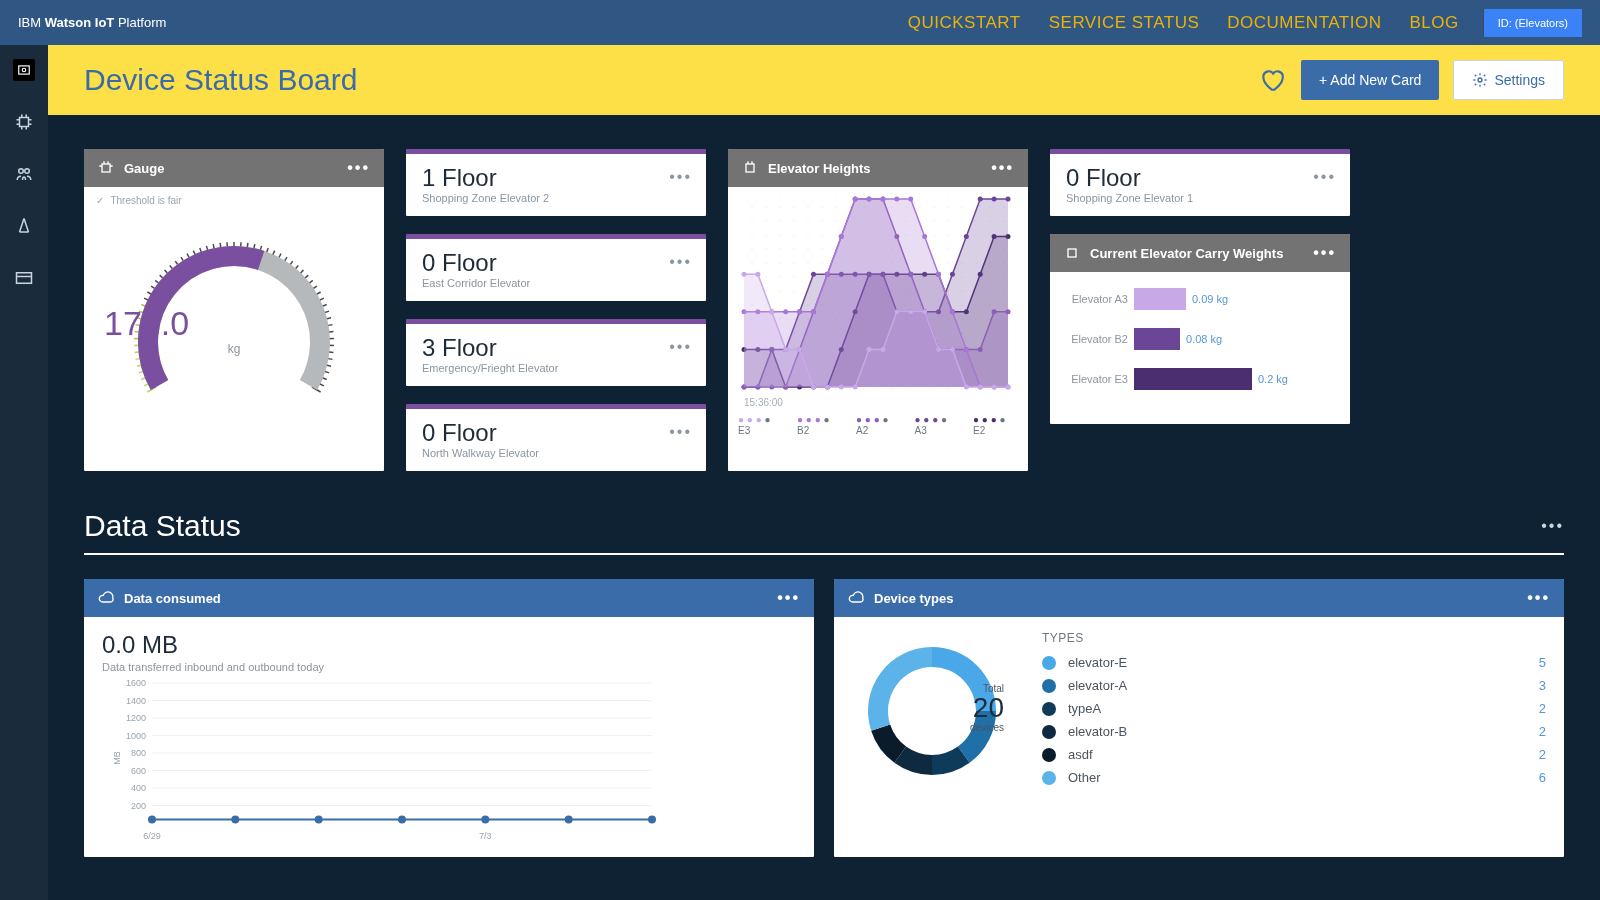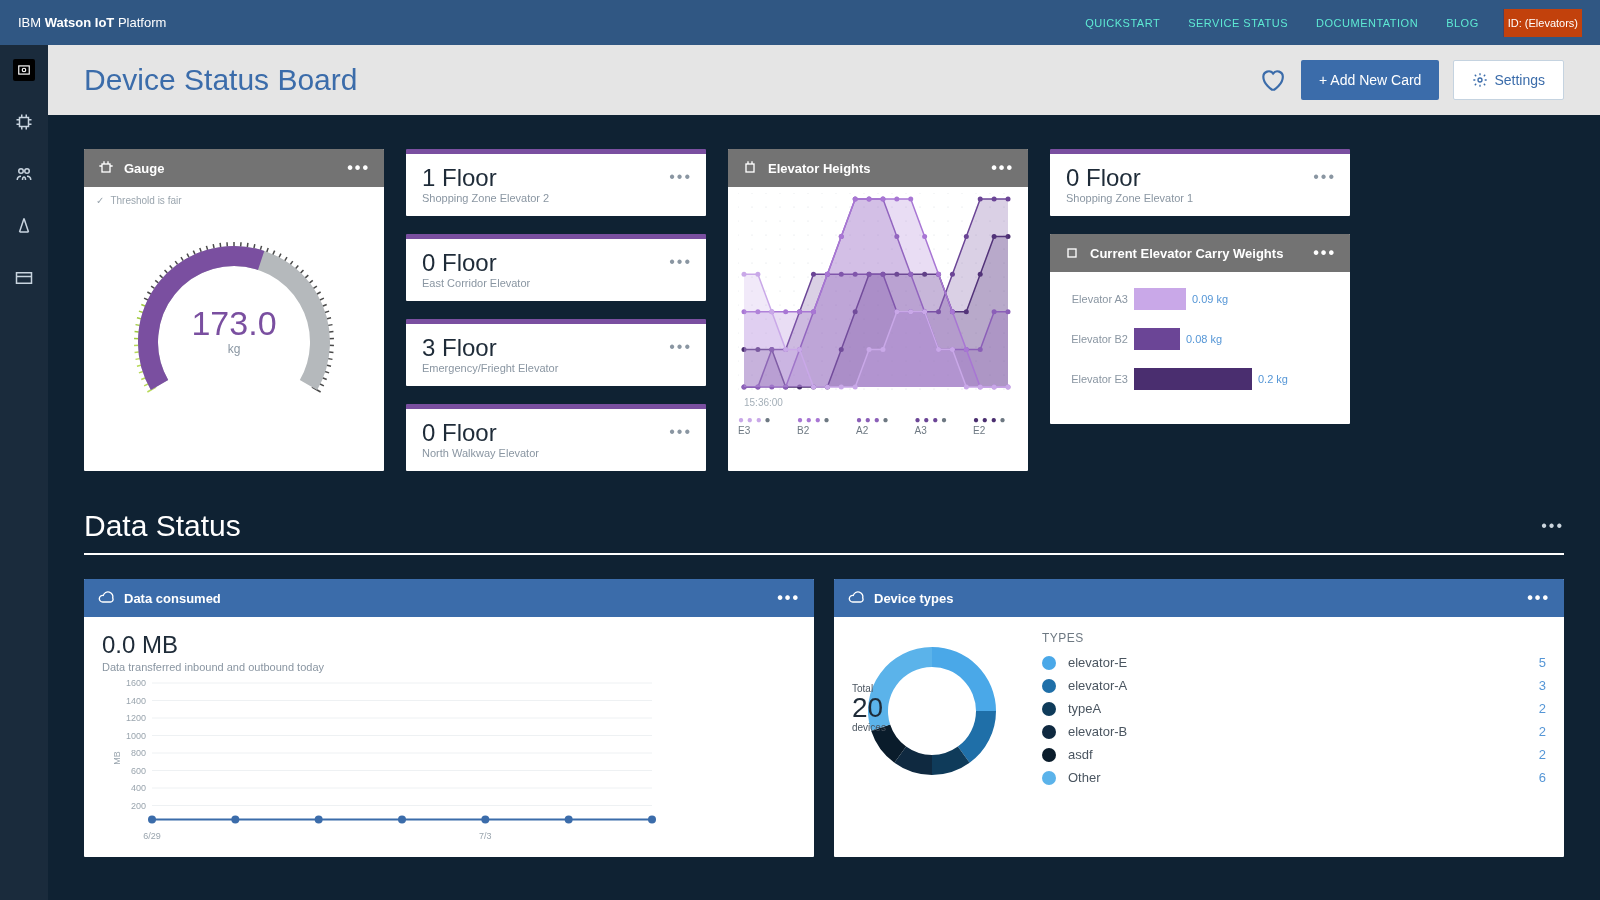"QUICKSTART" .topnav { color: #5eead4 -> #eab308; font-size: 11px -> 17px }
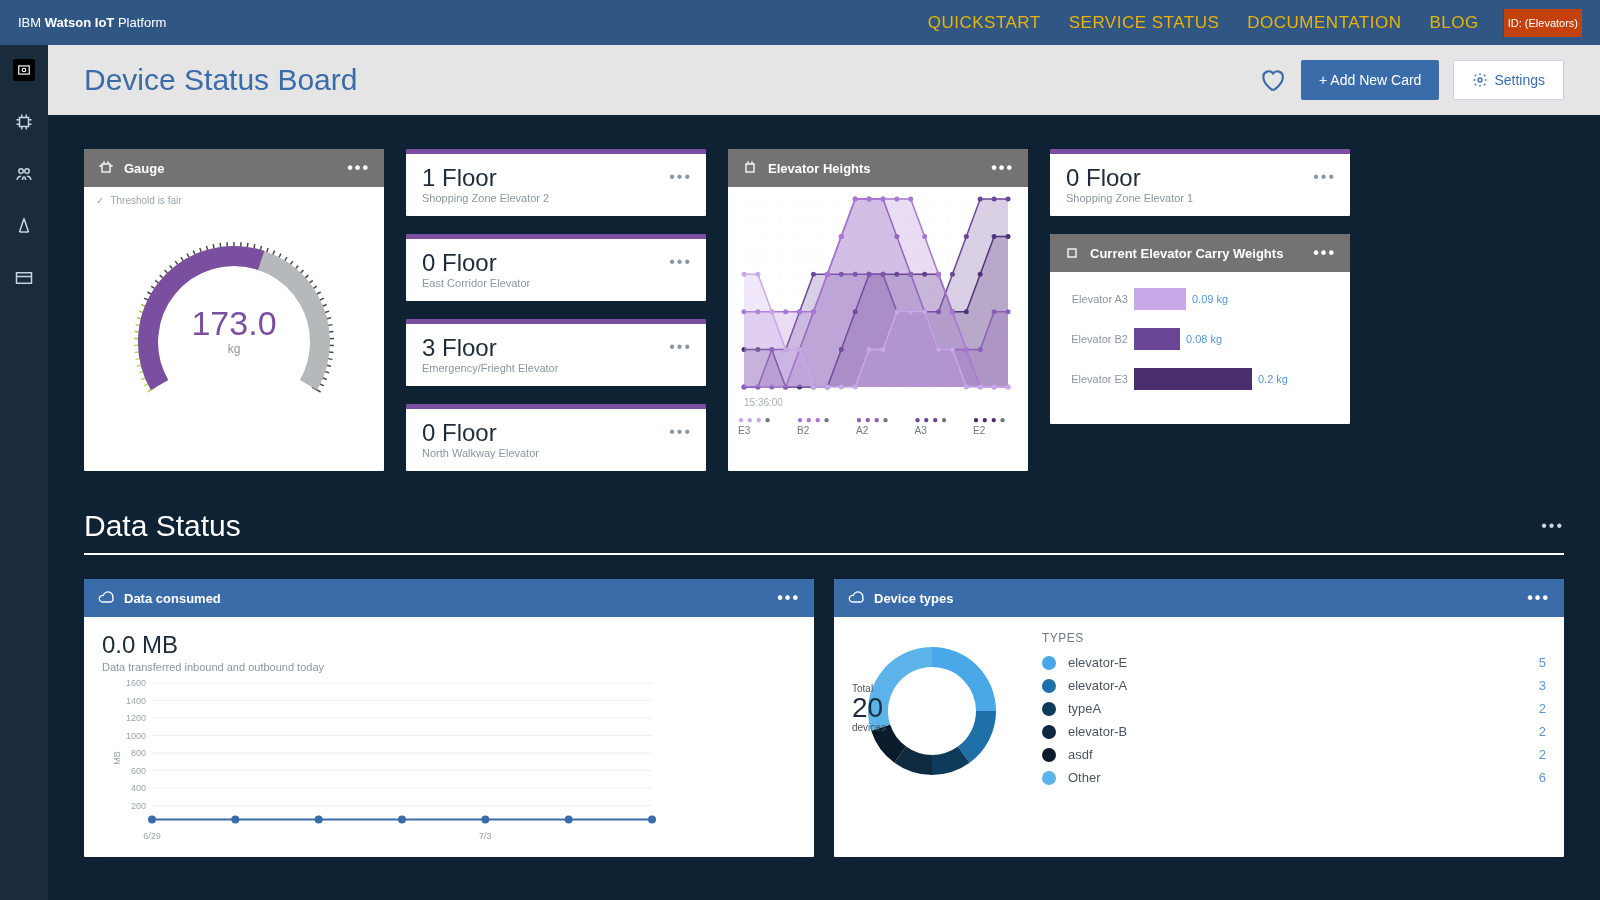"ID: (Elevators)" .idbox { background: #c2410c -> #3b82f6; padding: 8px 4px -> 8px 14px }
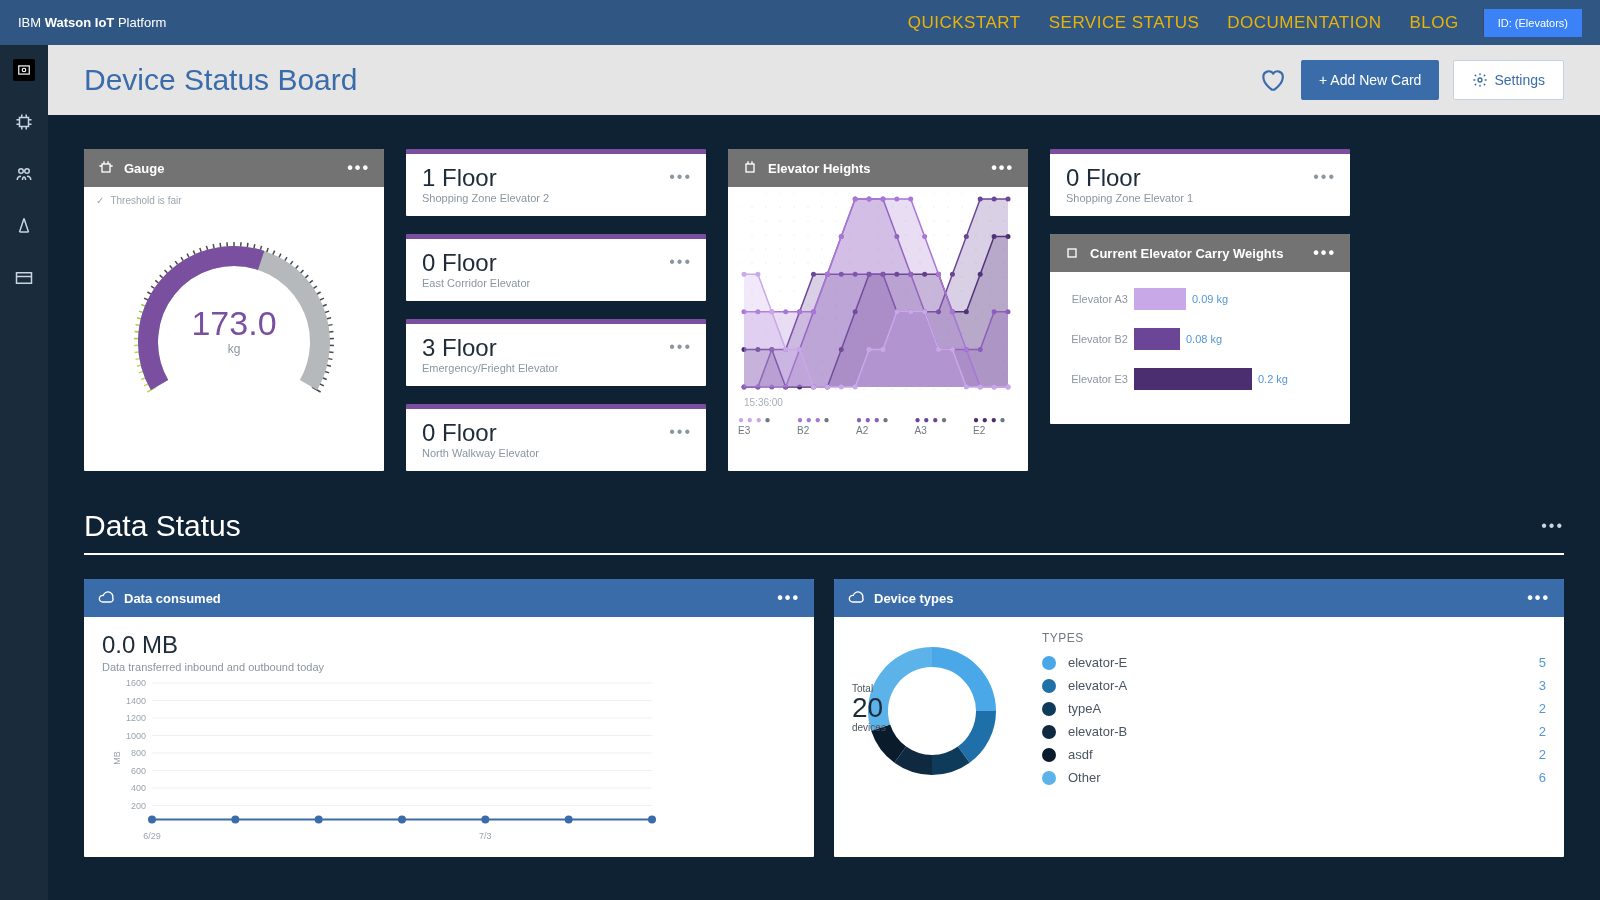"Device Status Board" .hdr { background: #e5e5e5 -> #fde047 }
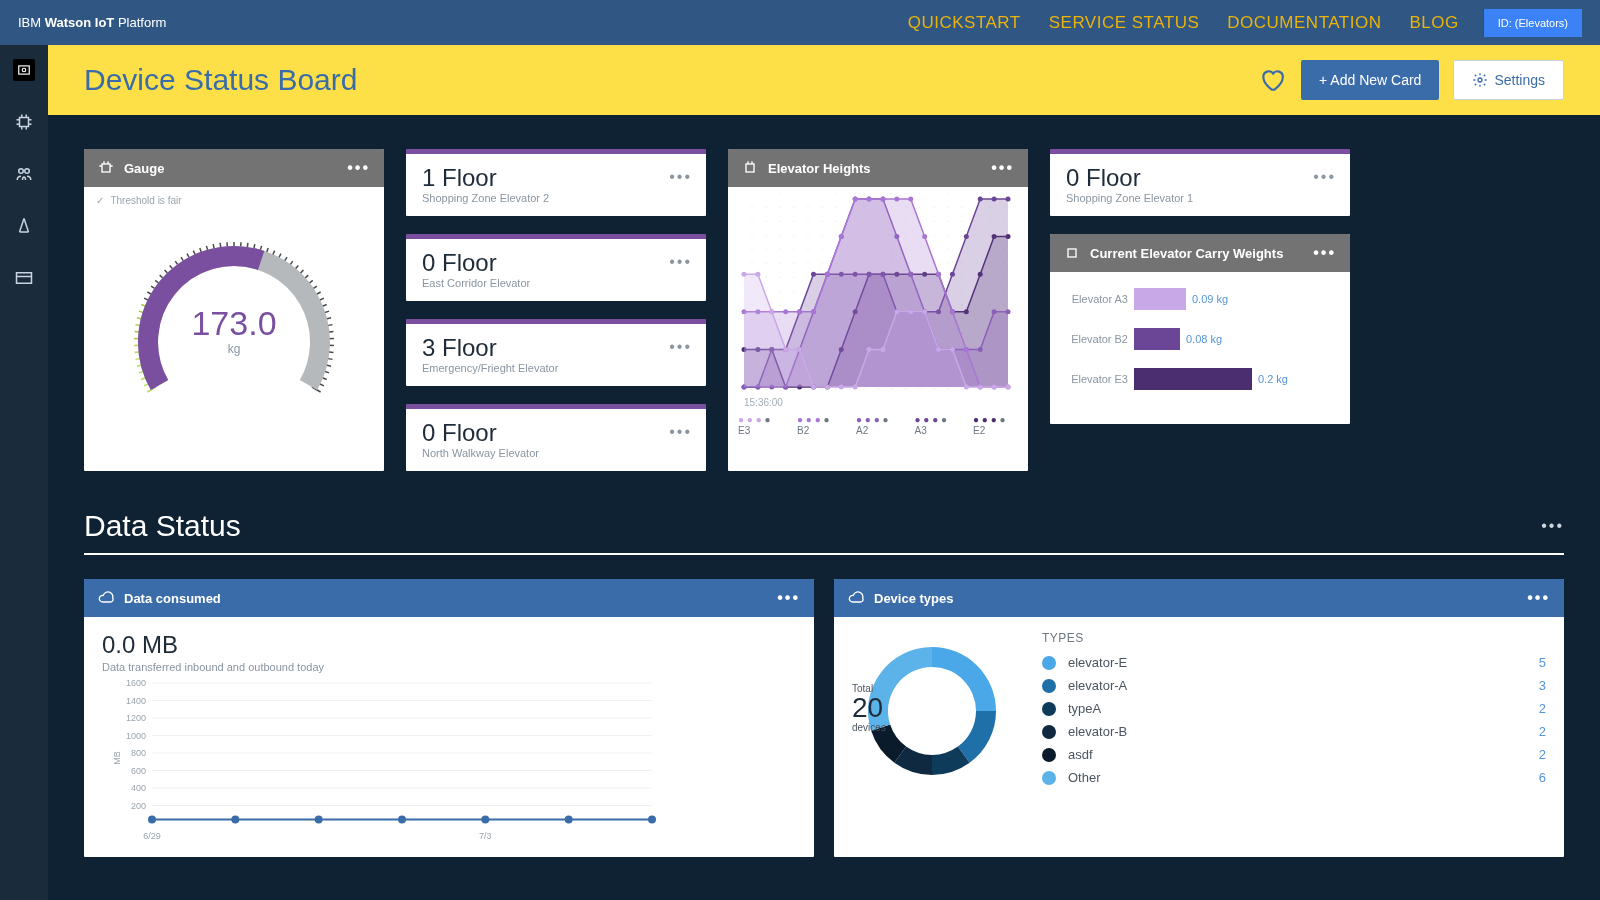"173.0" .gval { text-align: center -> left }
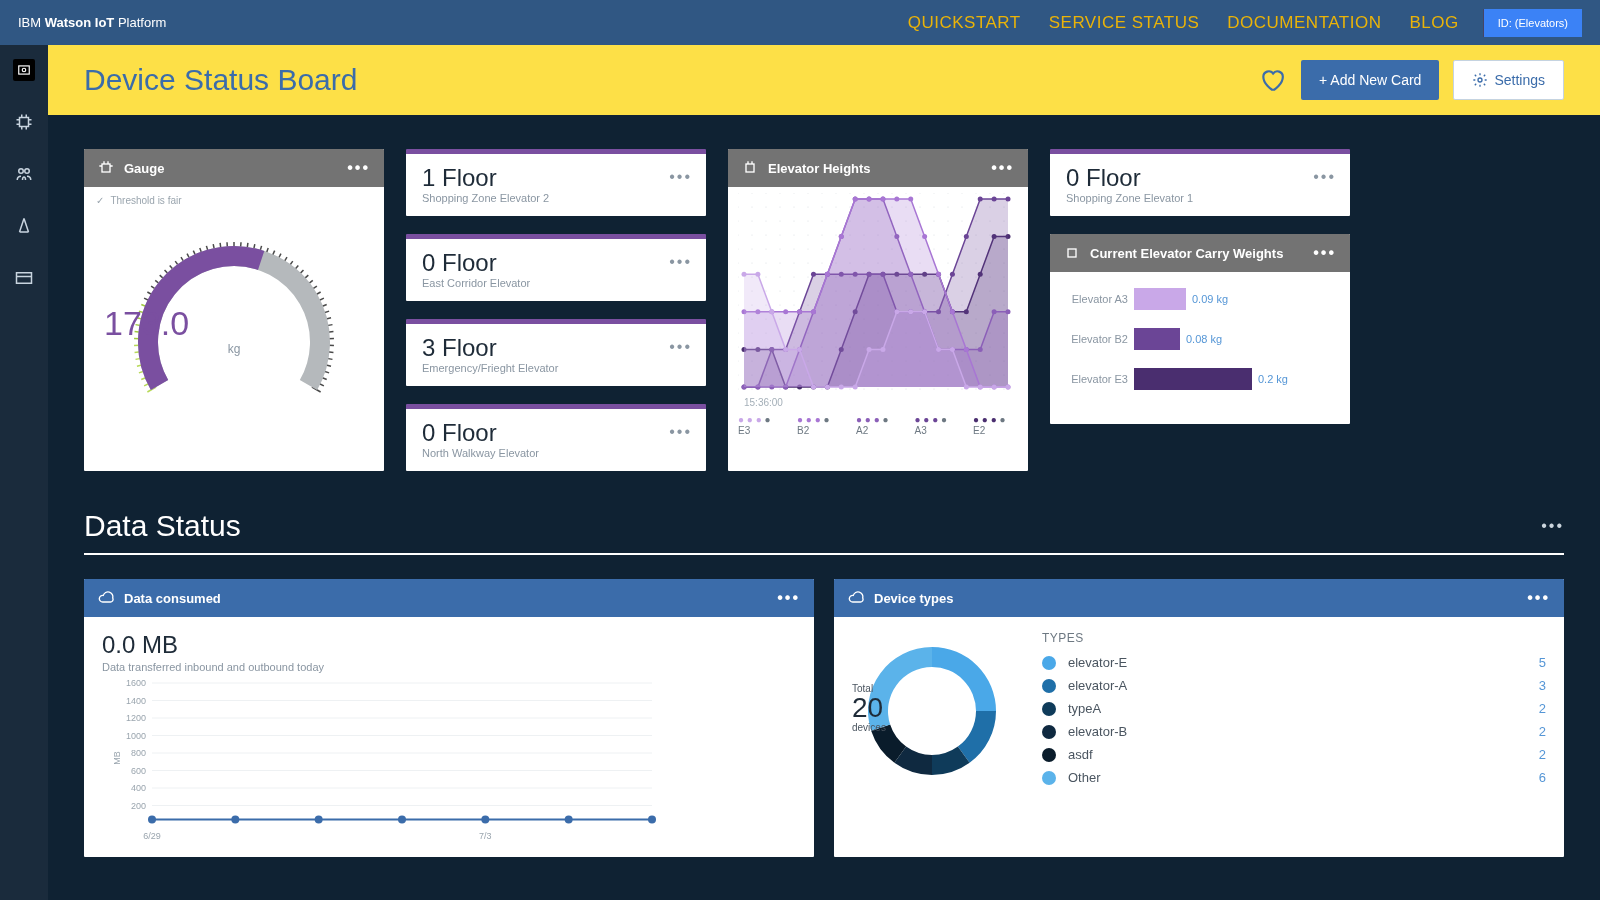"Total" .donut-center { right: 17px -> 8px; text-align: left -> right }
